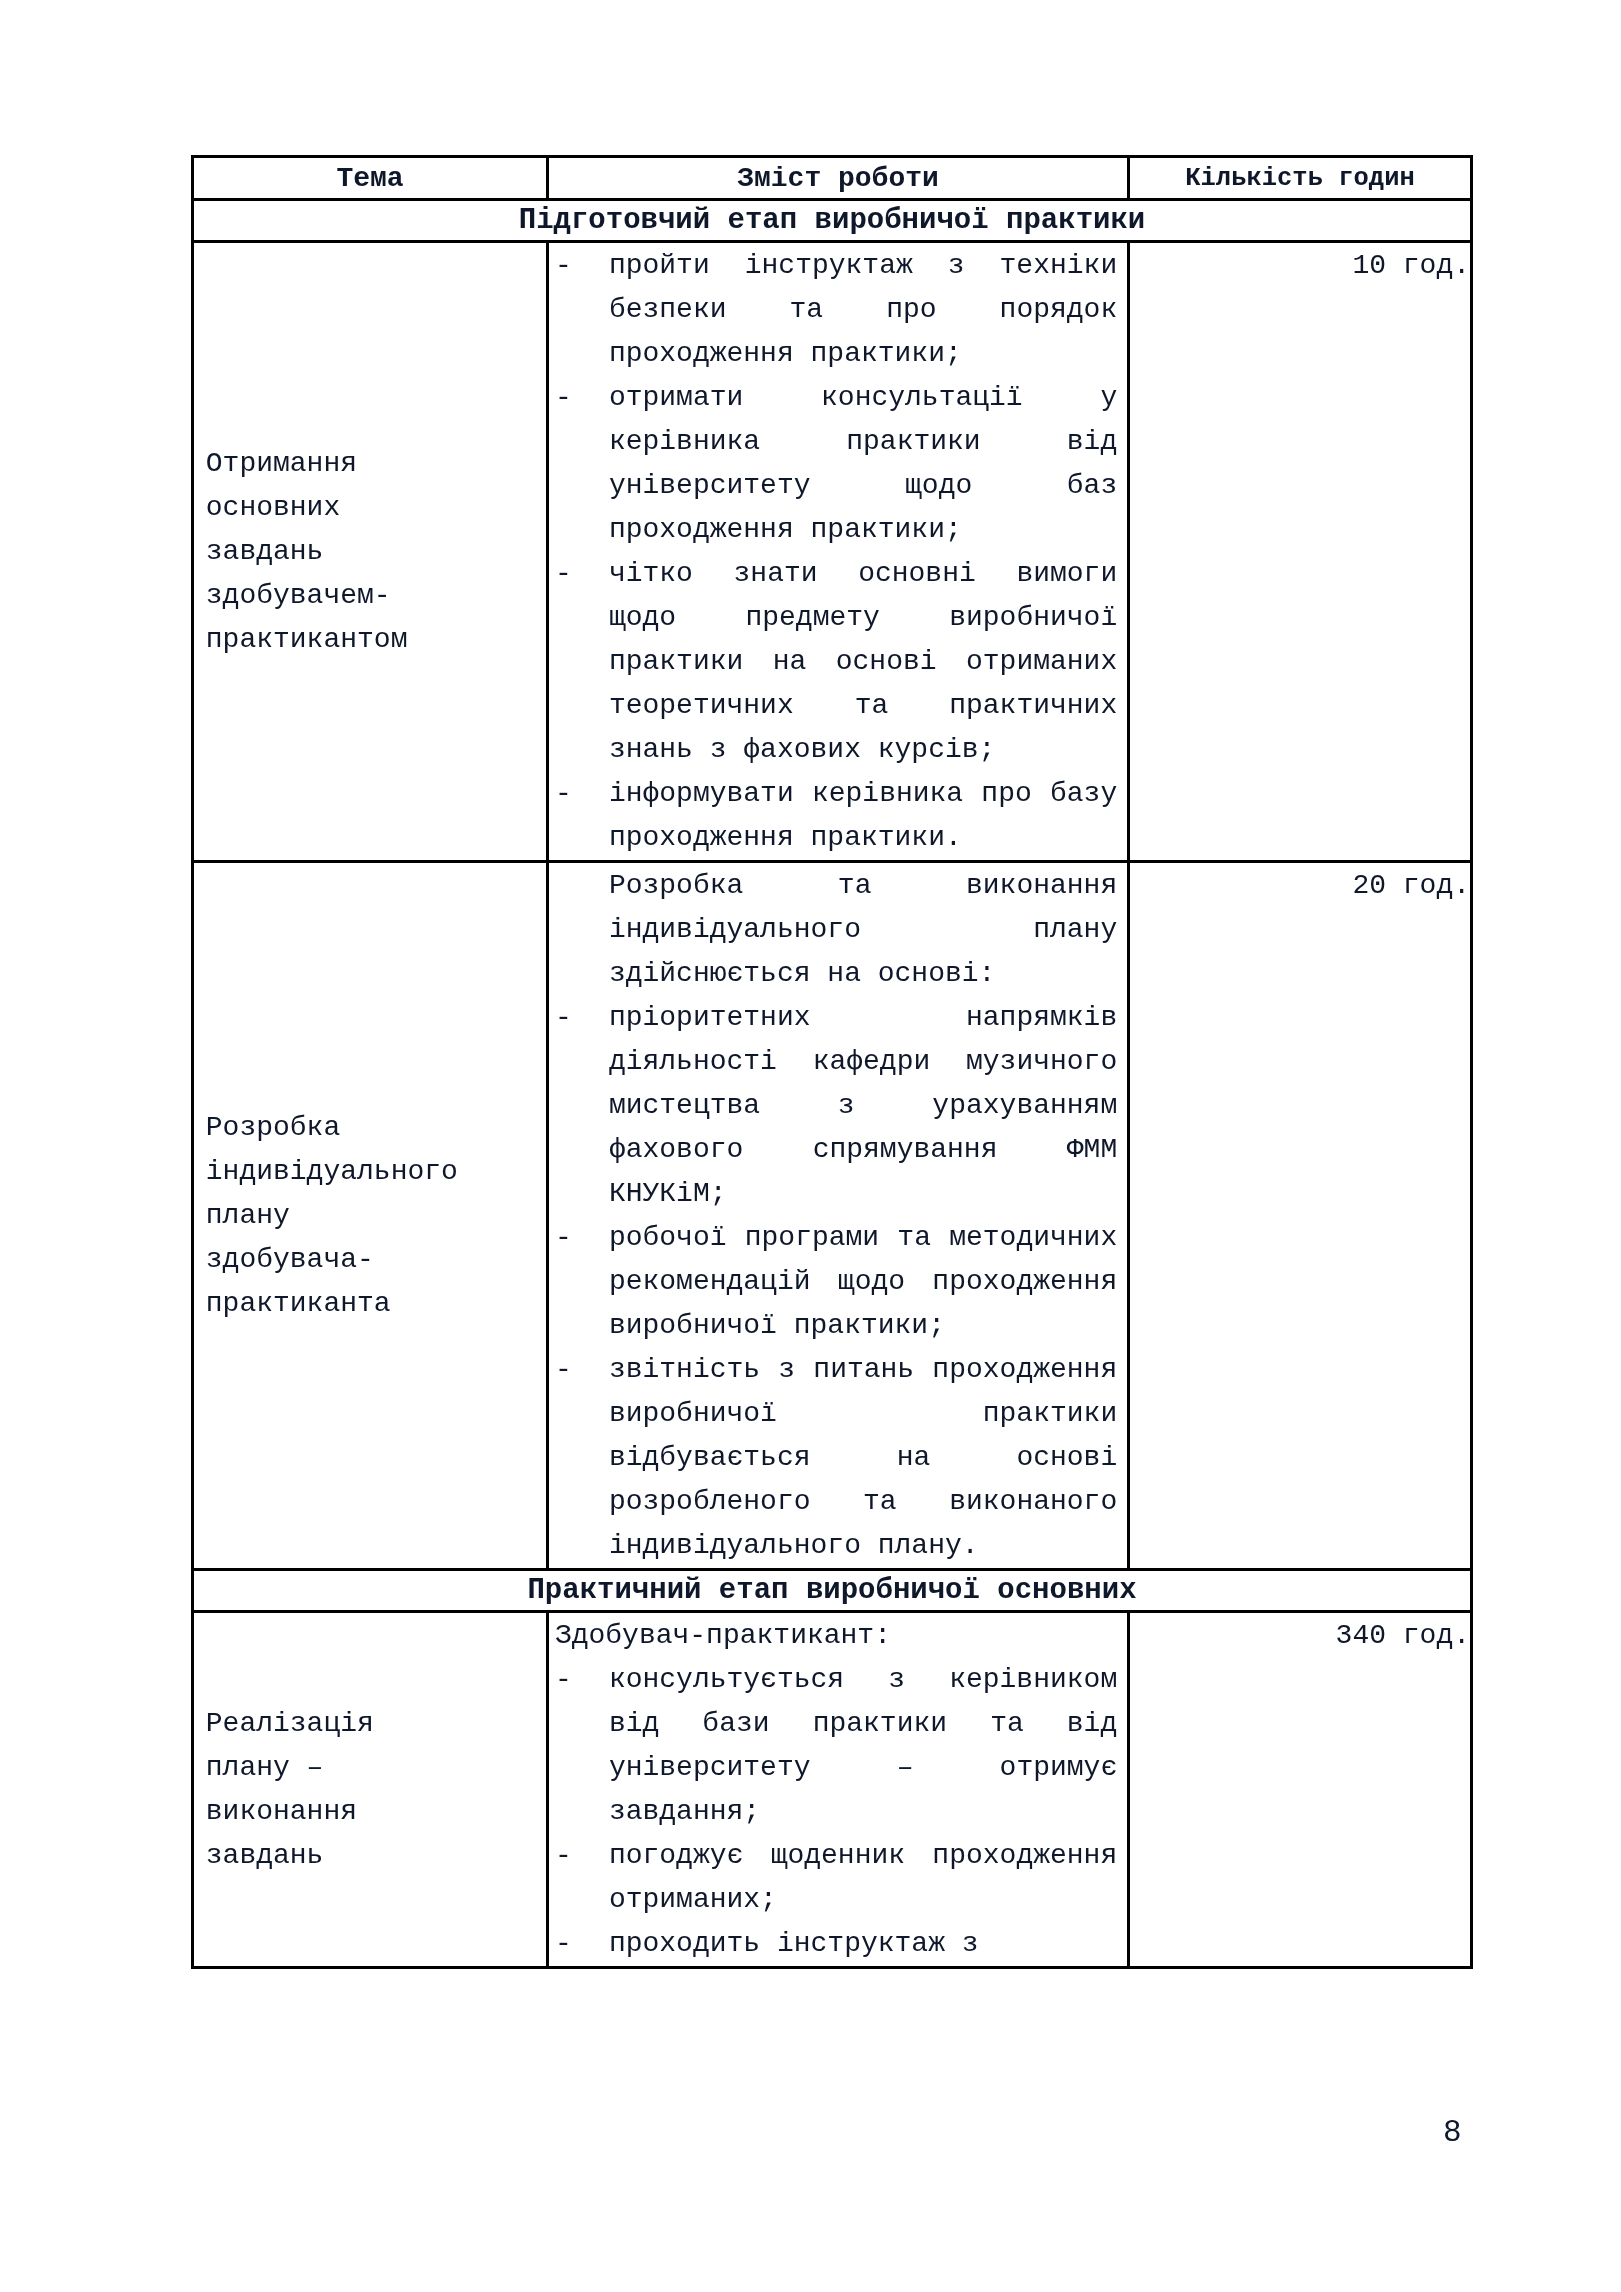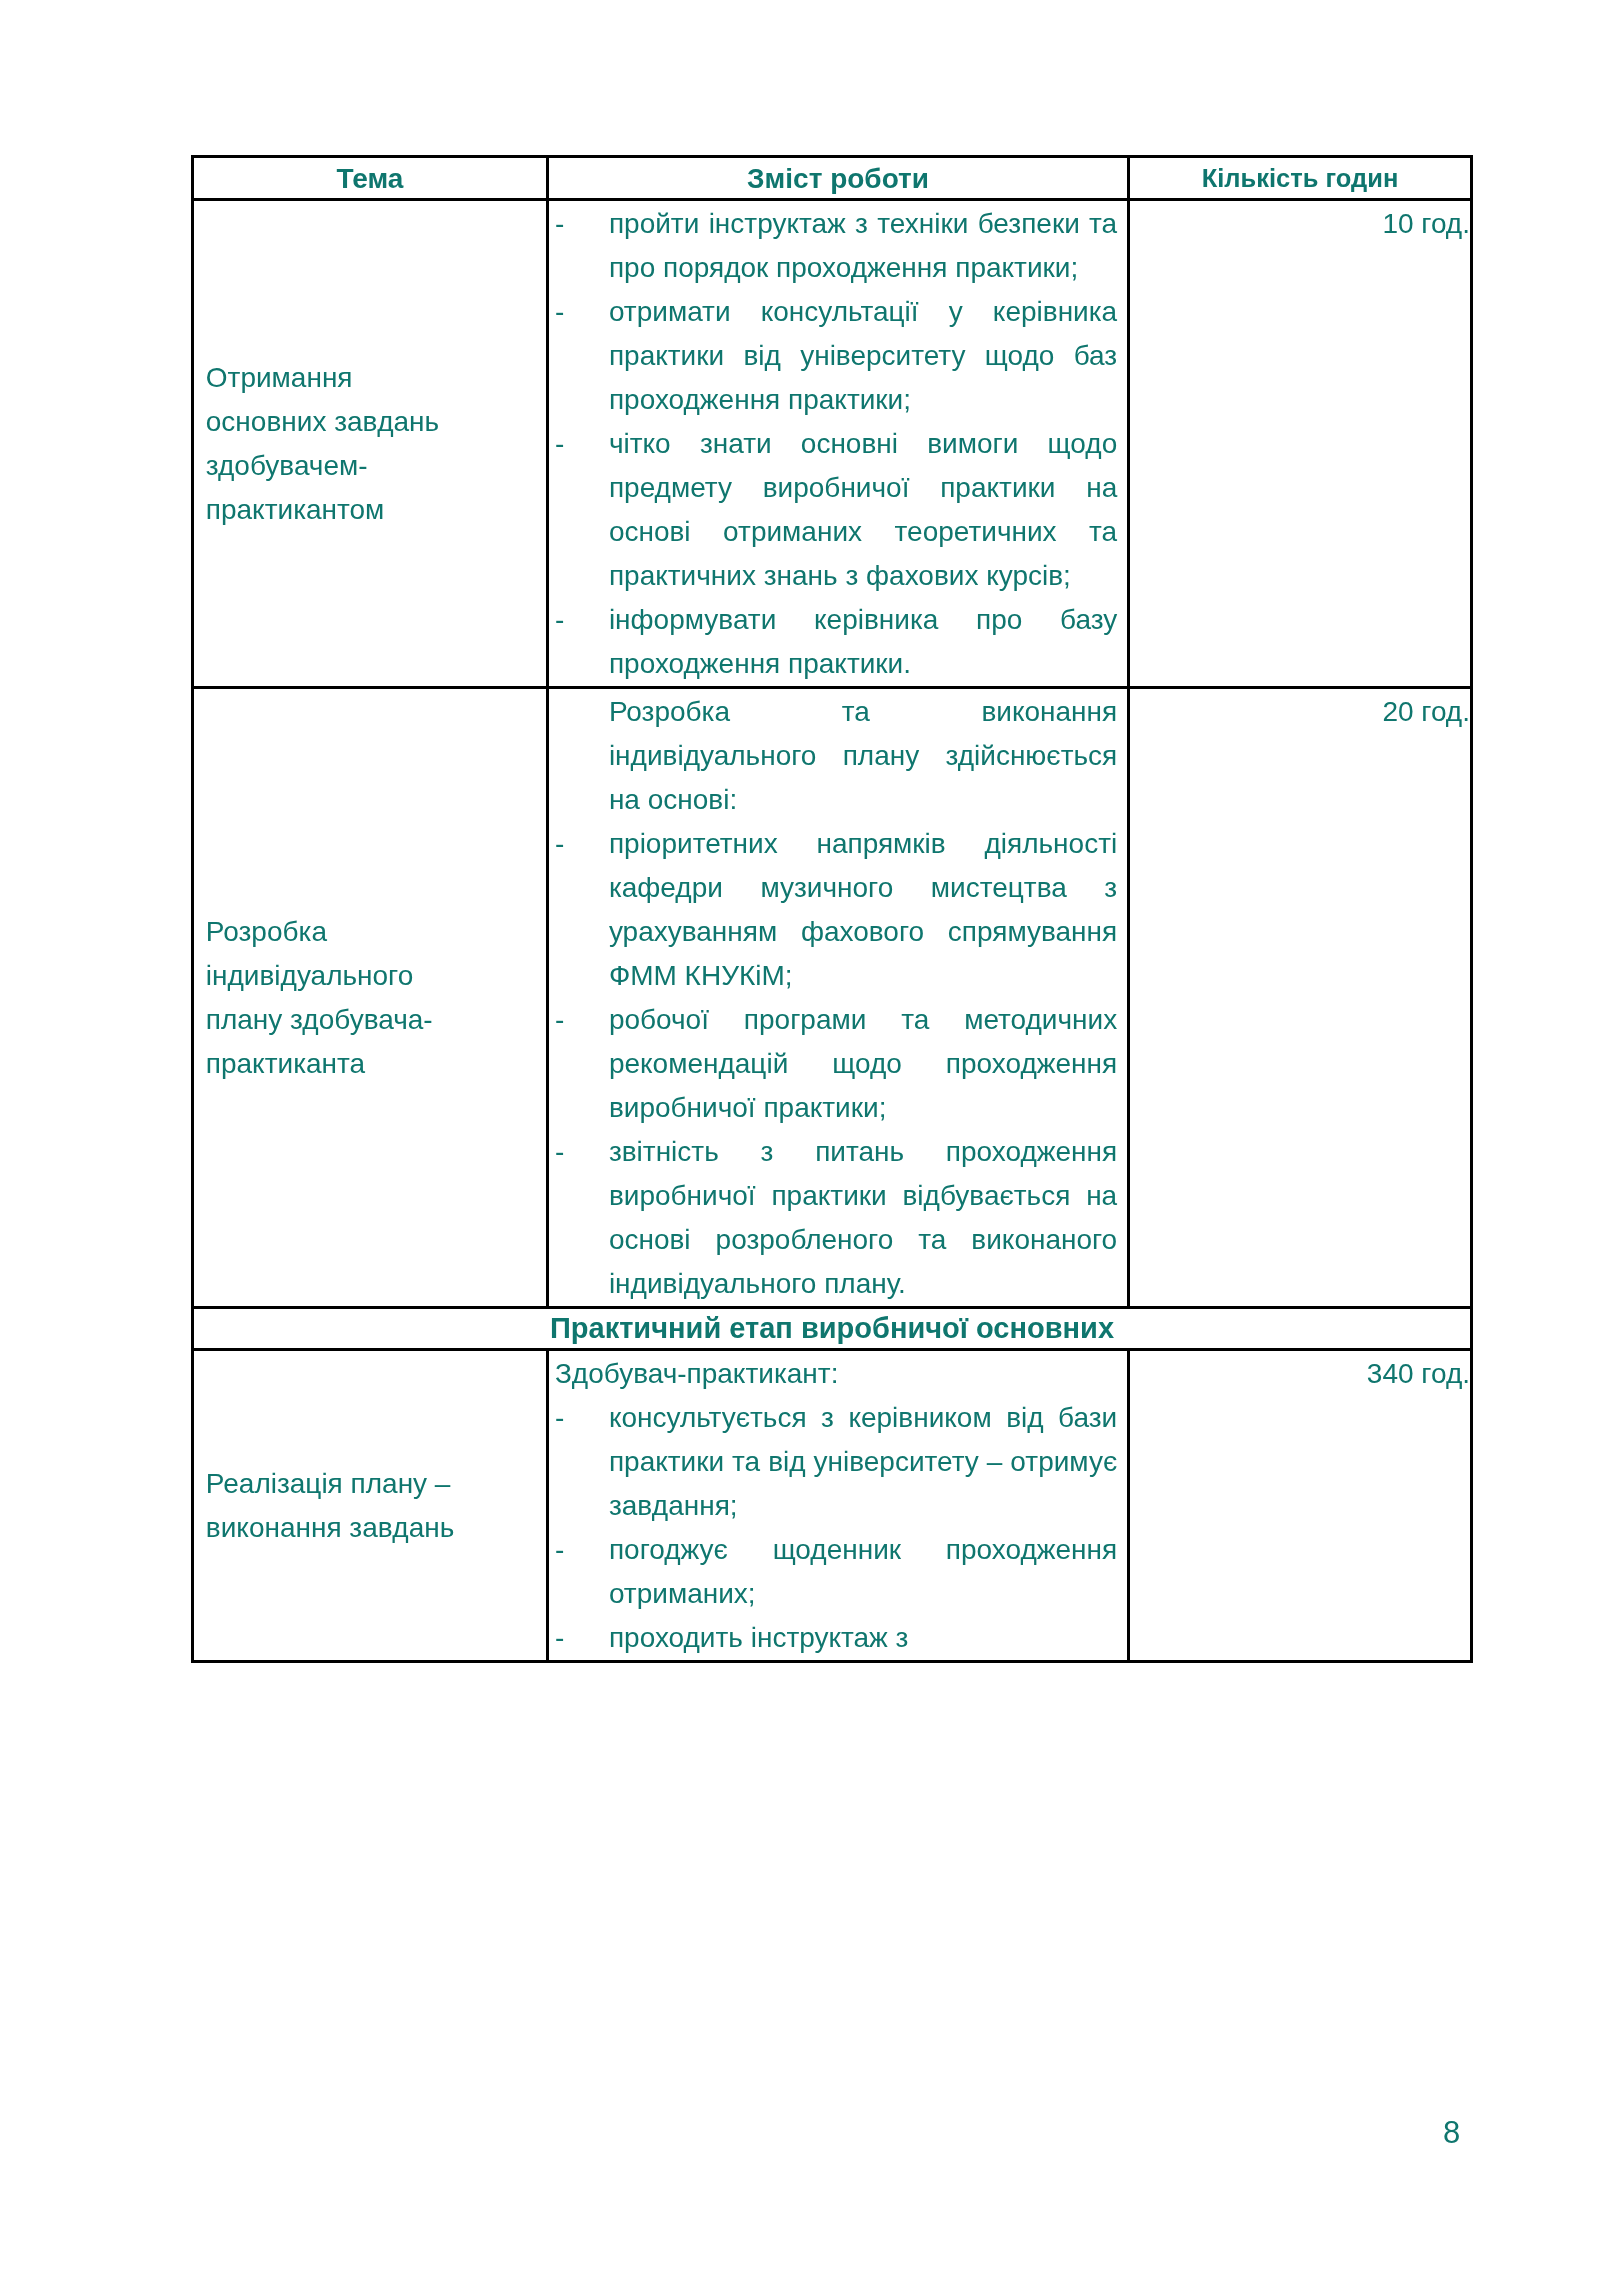"Тема" .page { color: #0f766e -> #0f172a; font-family: Liberation Sans, sans-serif -> Liberation Mono, monospace }
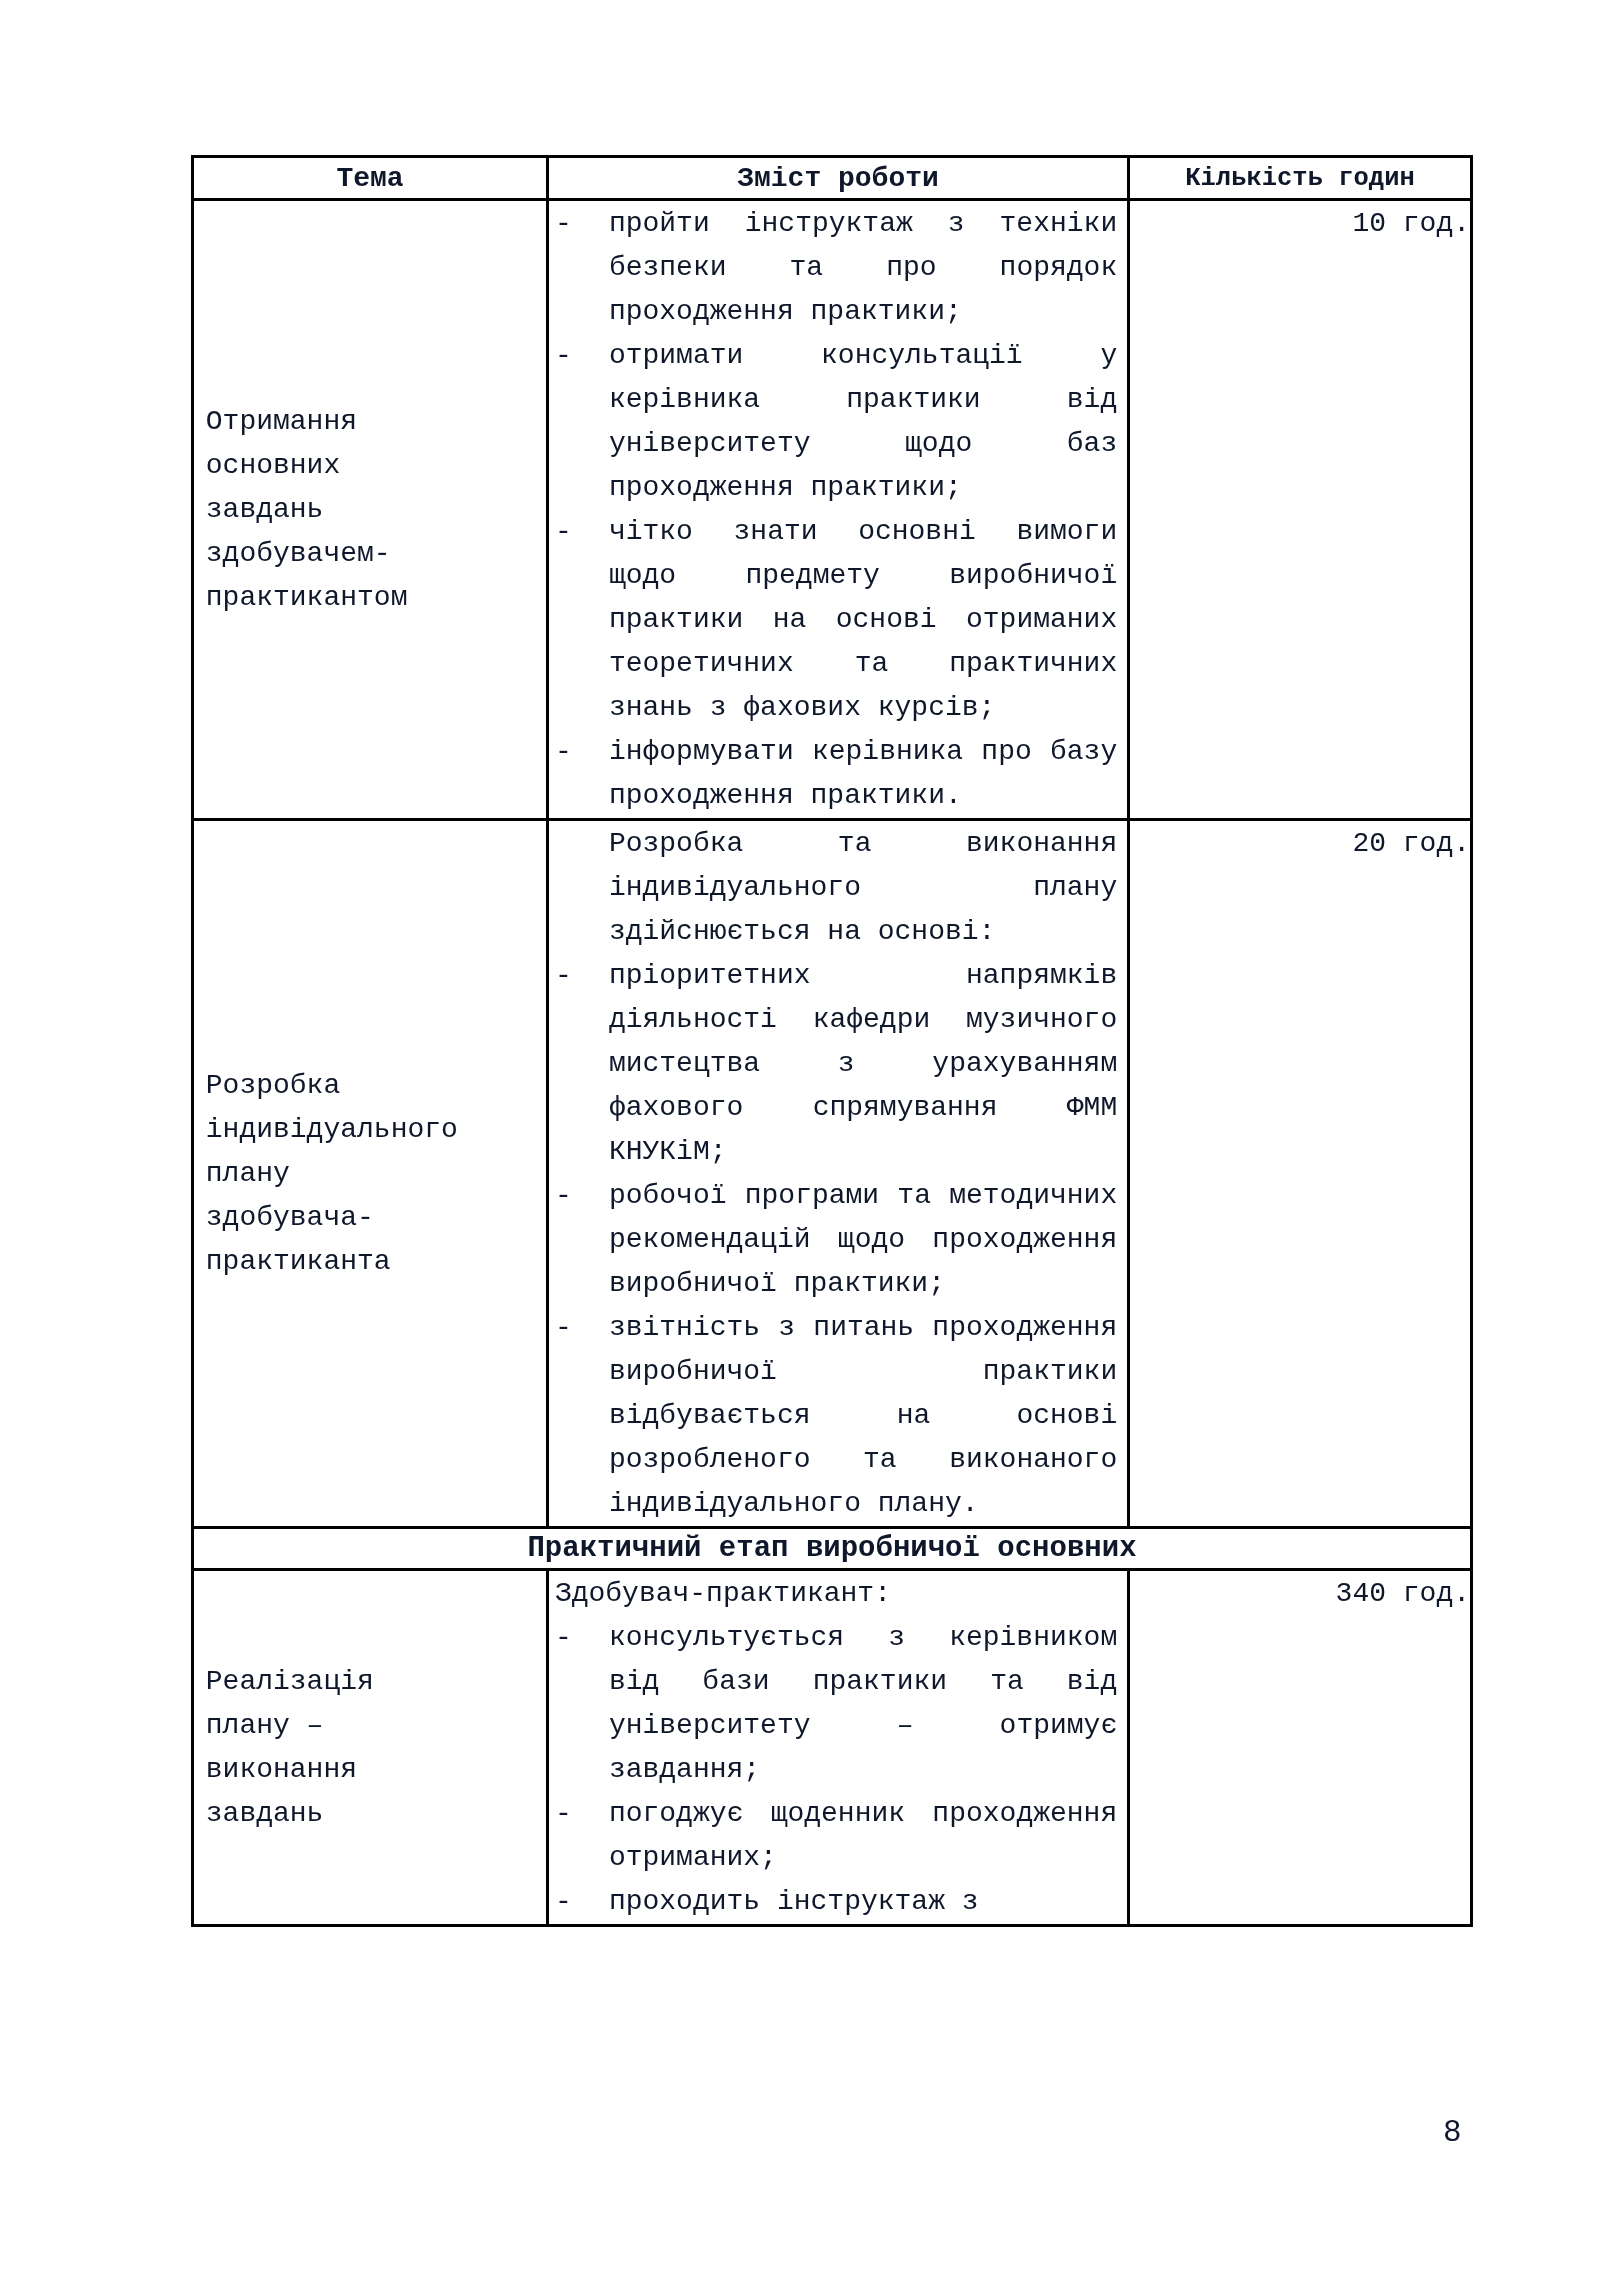"Підготовчий етап виробничої практики" tr.tr-sec { html: none -> <tr> <td>Підготовчий етап виробничої практики</td> </tr> }
